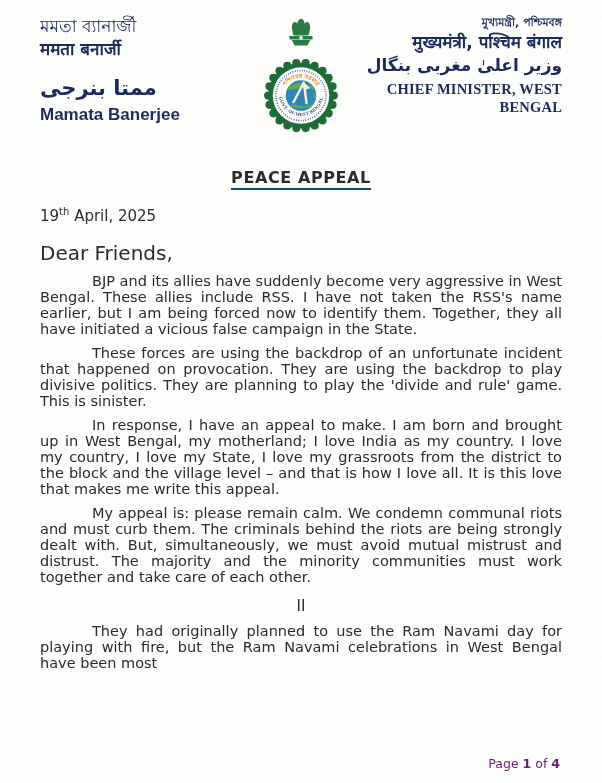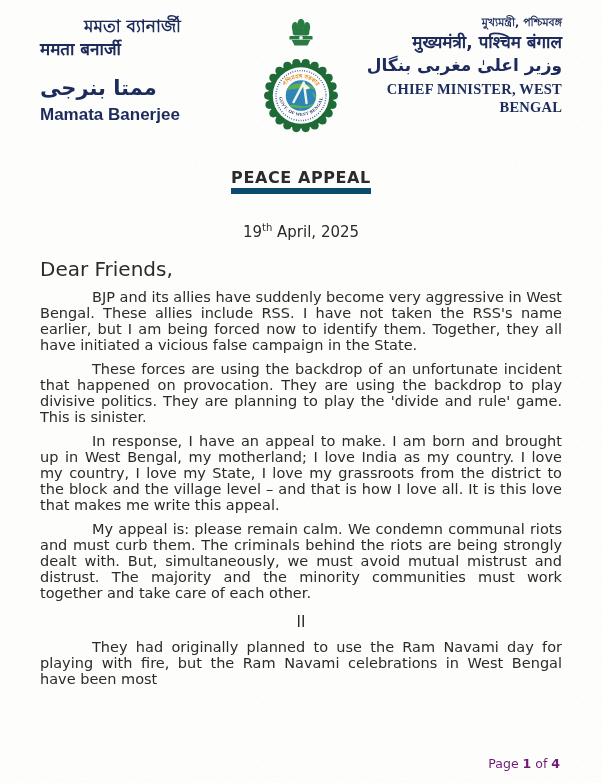"মমতা ব্যানার্জী" .mh-left .line-bn { font-weight: bold -> normal; margin-left: 44px -> none }
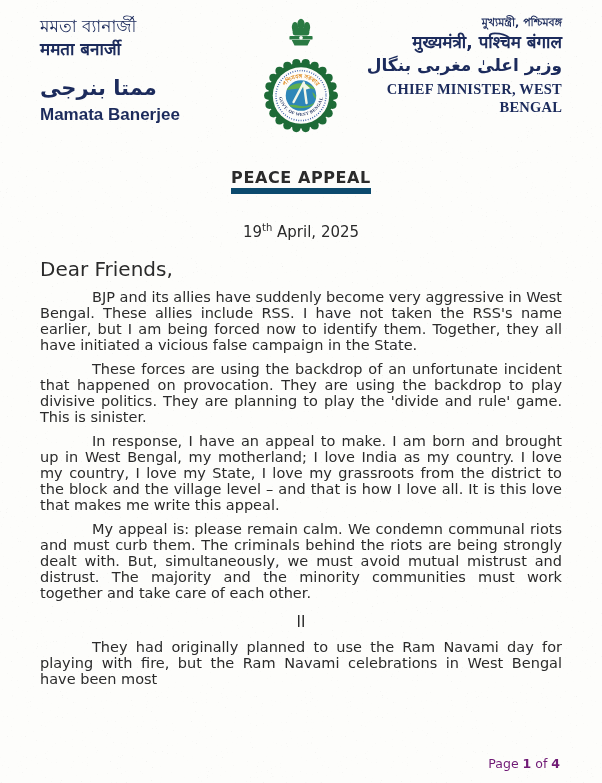"PEACE APPEAL" .letter-title { border-bottom: 6px solid #0c4a6e -> 2px solid #0c4a6e }
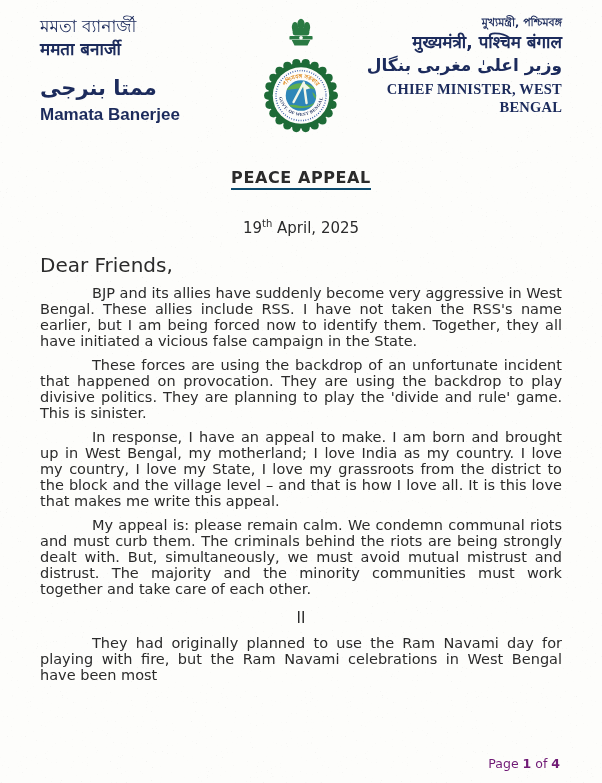"19th April, 2025" .date-row { margin-top: 28px -> 16px; text-align: center -> left }
